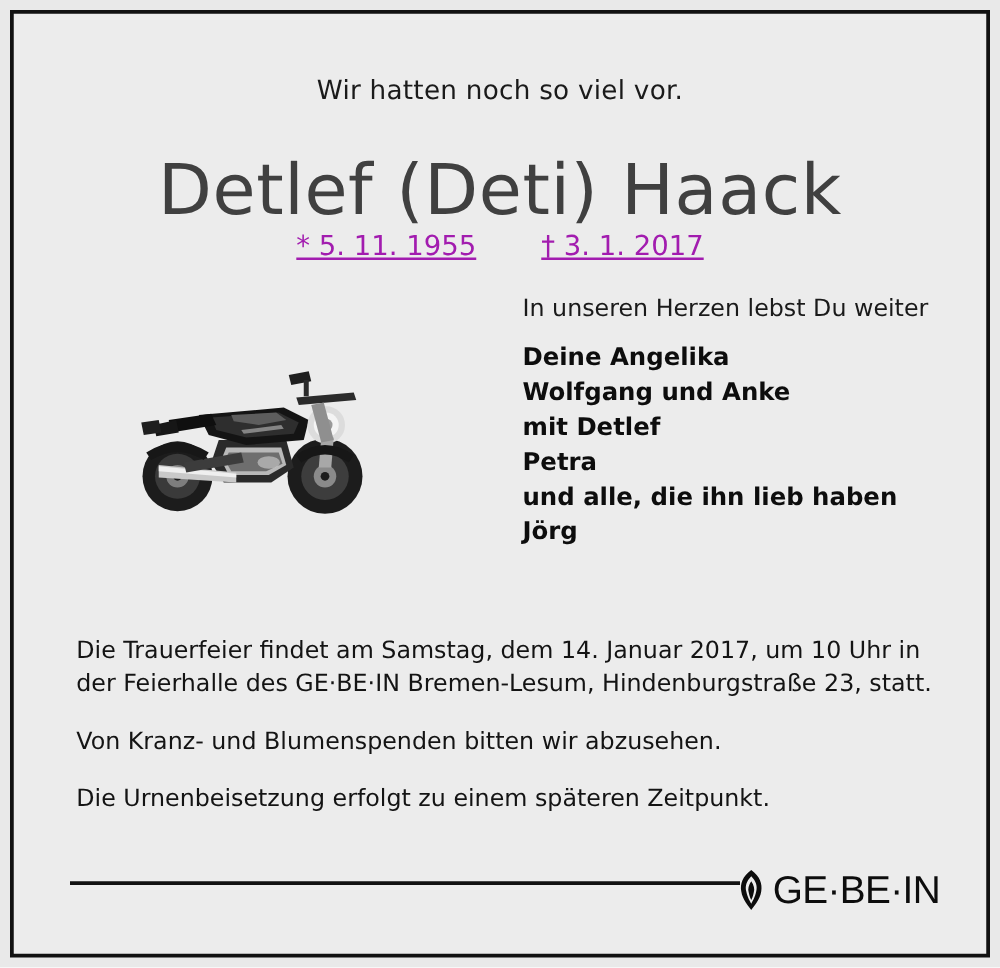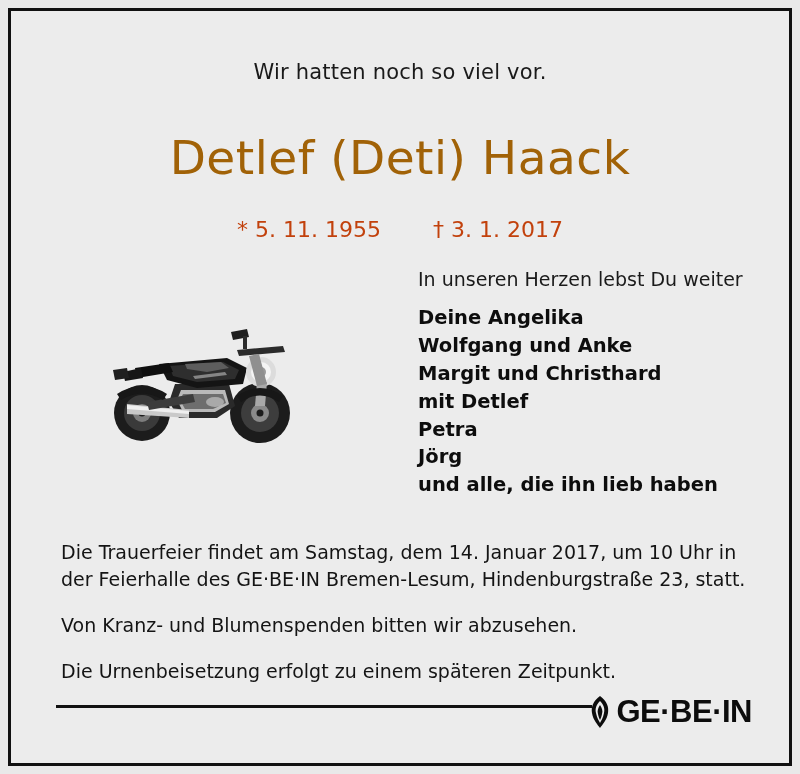"Detlef (Deti) Haack" .name { color: #a16207 -> #404040; font-size: 47px -> 56px; margin-top: 46px -> 36px }
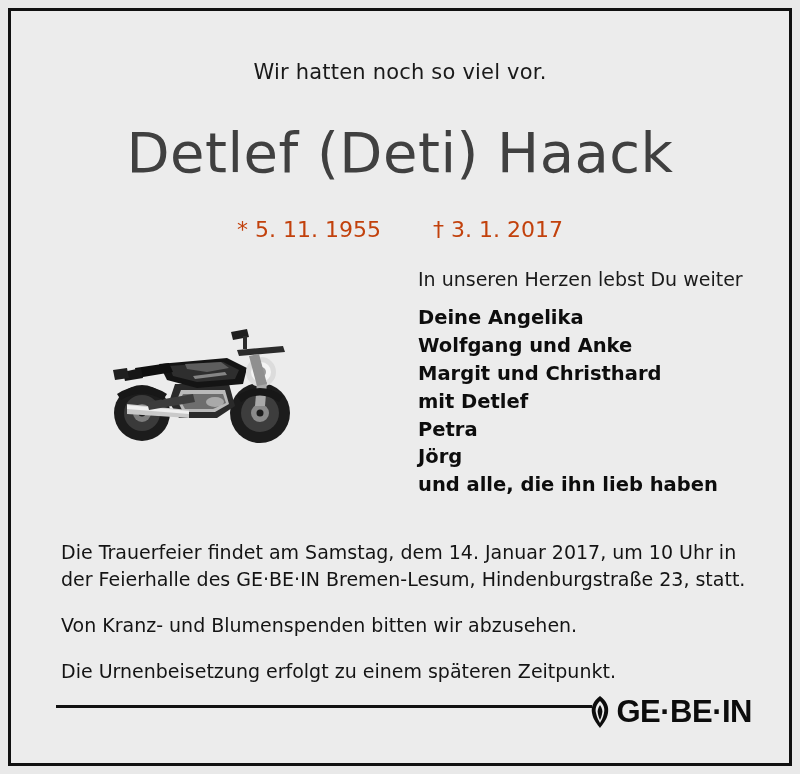"* 5. 11. 1955 †" .dates { color: #c2410c -> #a21caf; margin-top: 32px -> 0; text-decoration: none -> underline }
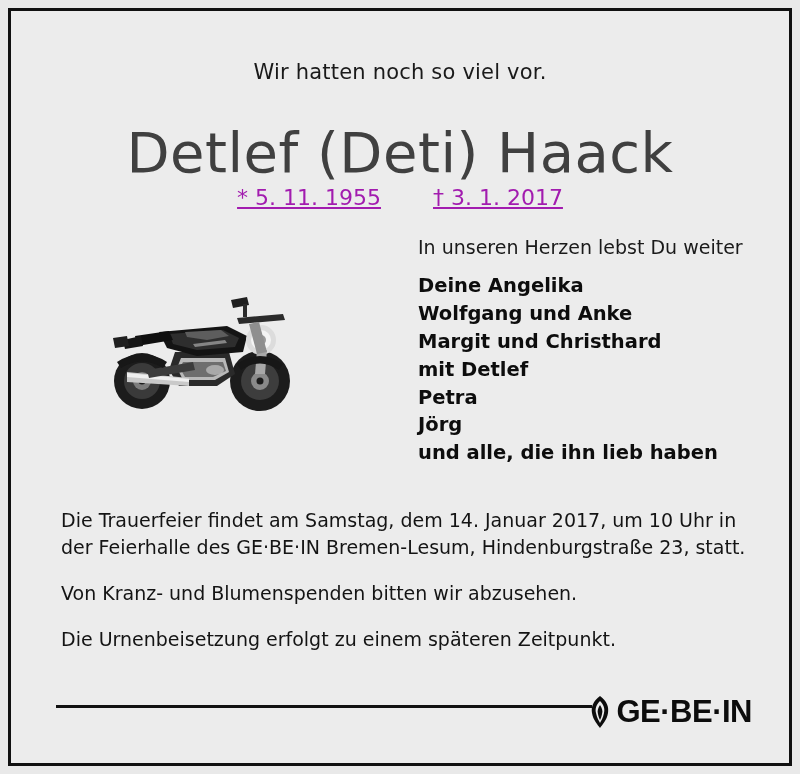"Margit und Christhard" div.family-line { html: <div>Margit und Christhard</div> -> none }
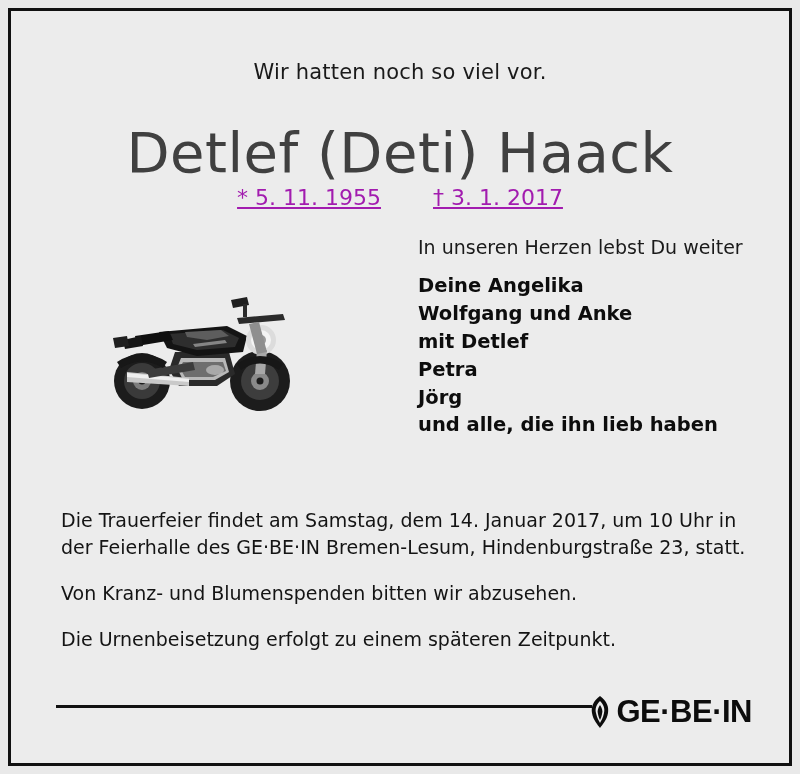"Jörg" div.family-line { order: before "und alle, die ihn lieb" -> after "und alle, die ihn lieb" }
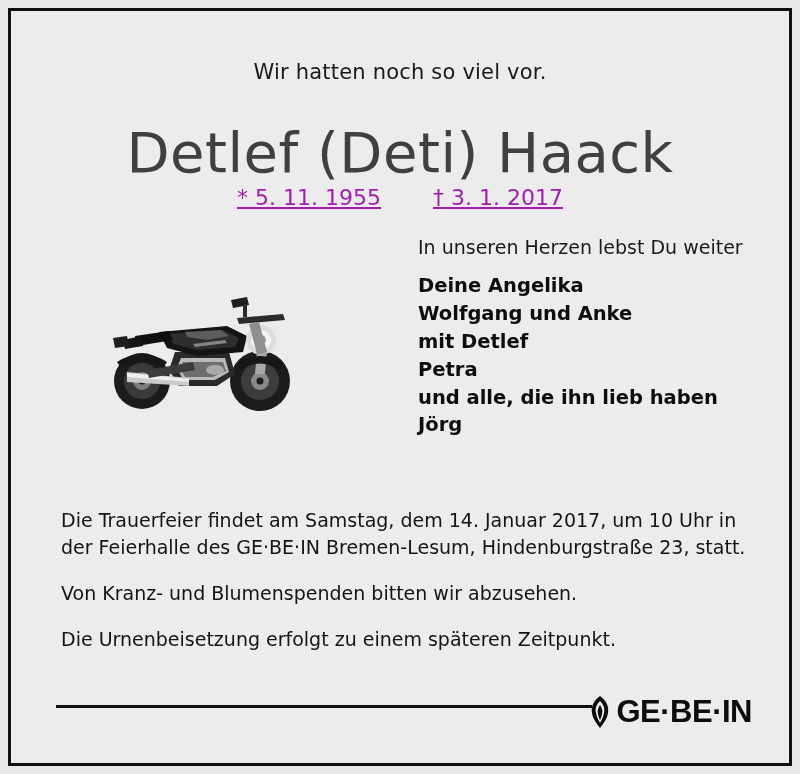"GE·BE·IN" .logo-text { font-weight: bold -> normal }
